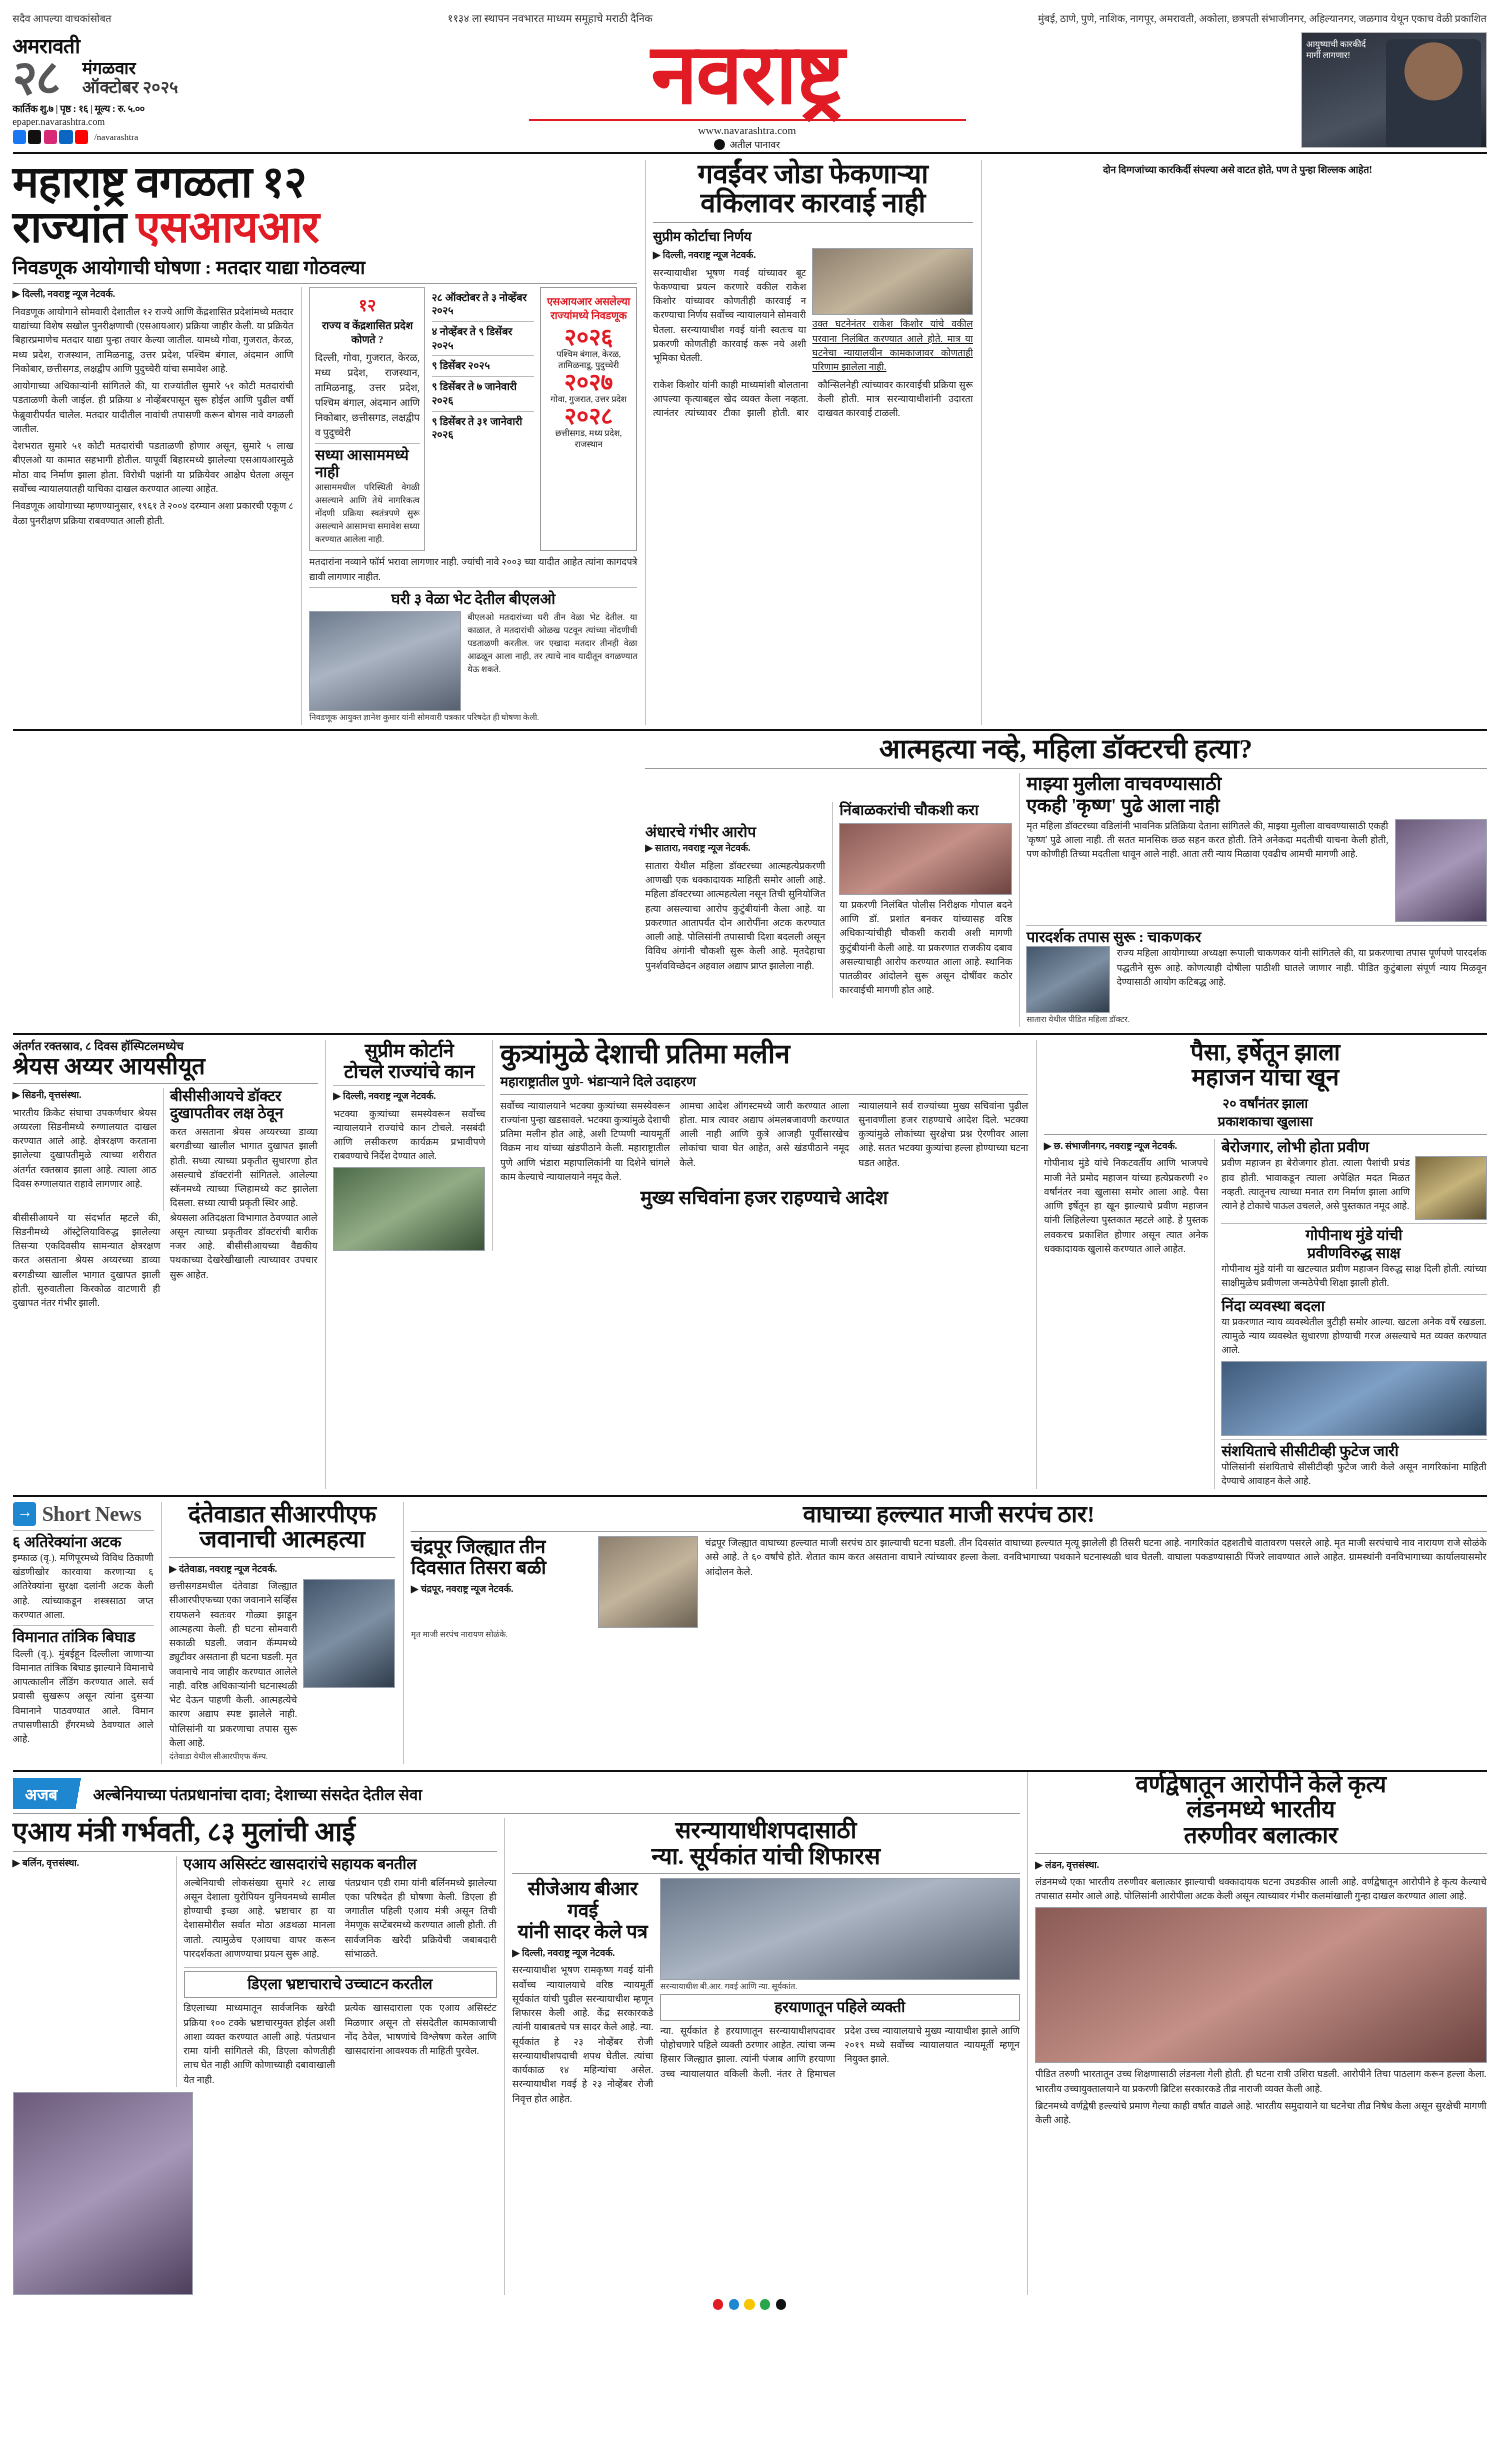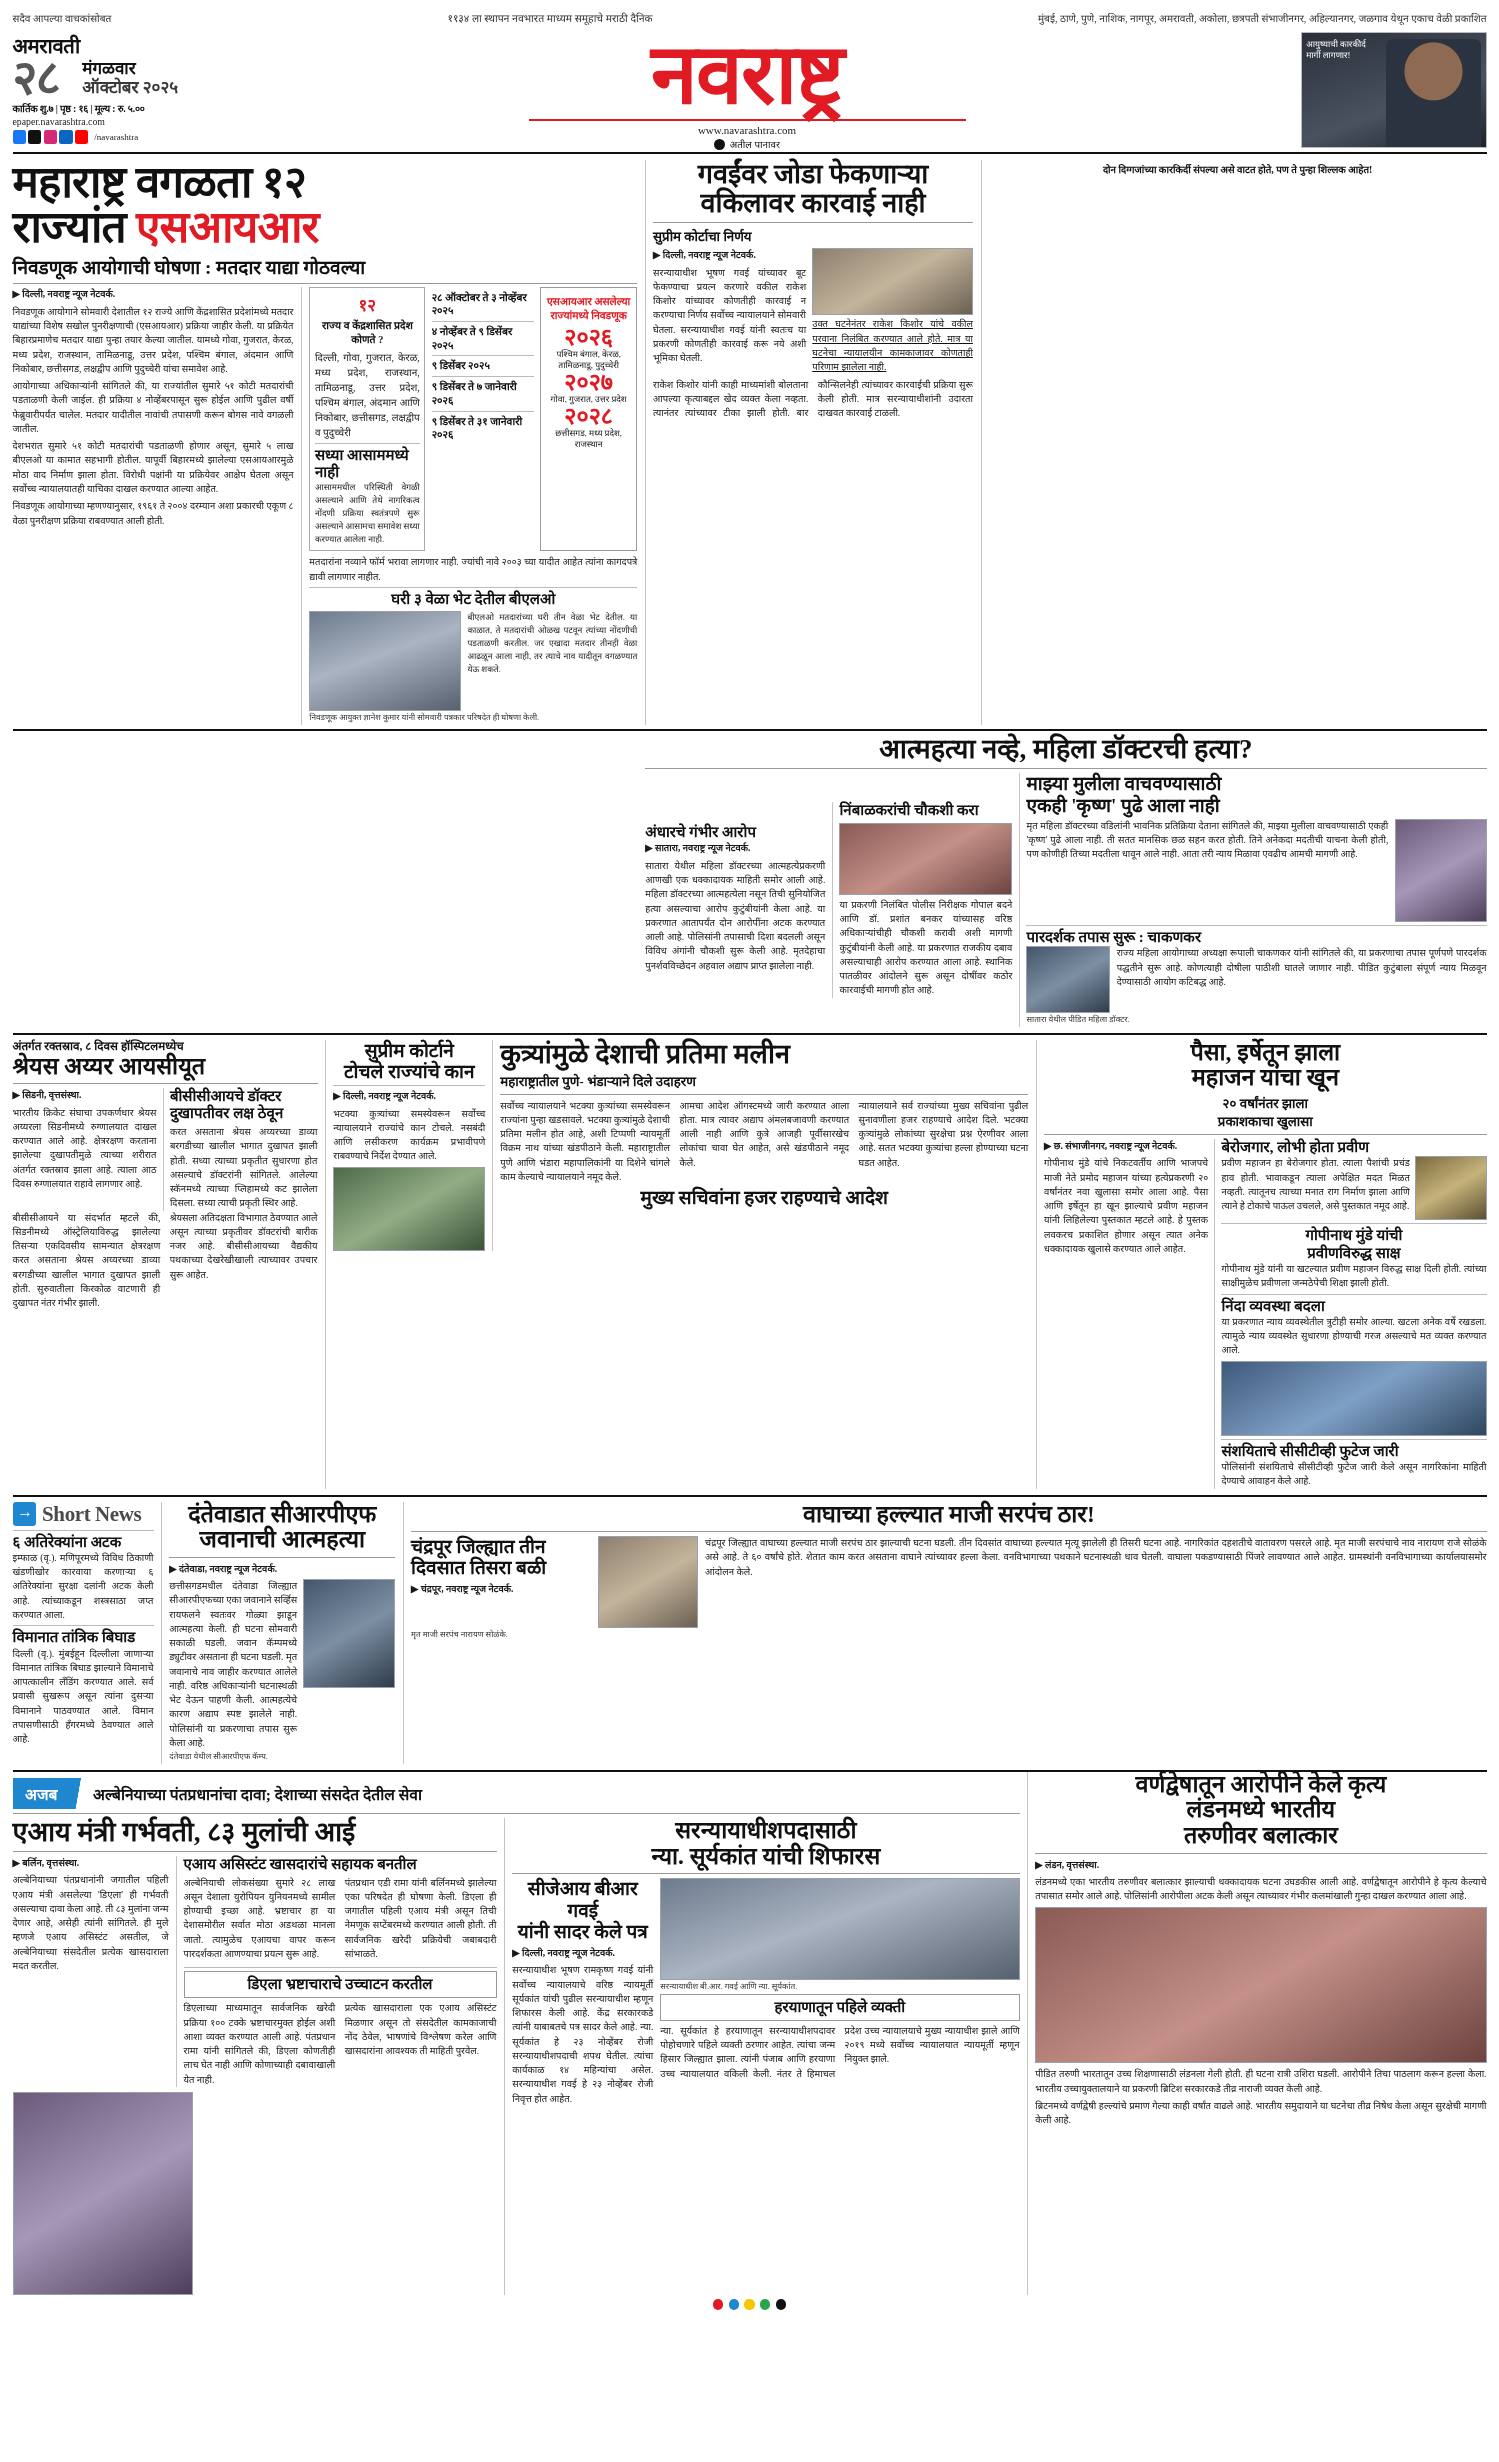"अल्बेनियाच्या पंतप्रधानांनी जगातील पहिली" p { html: <p>अल्बेनियाच्या पंतप्रधानांनी जगातील पहिली एआय मंत्री असलेल्या 'डिएला' ही गर्भवती असल्याचा दावा केला आहे. ती ८३ मुलांना जन्म देणार आहे, असेही त्यांनी सांगितले. ही मुले म्हणजे एआय असिस्टंट असतील, जे अल्बेनियाच्या संसदेतील प्रत्येक खासदाराला मदत करतील.</p> -> none }
